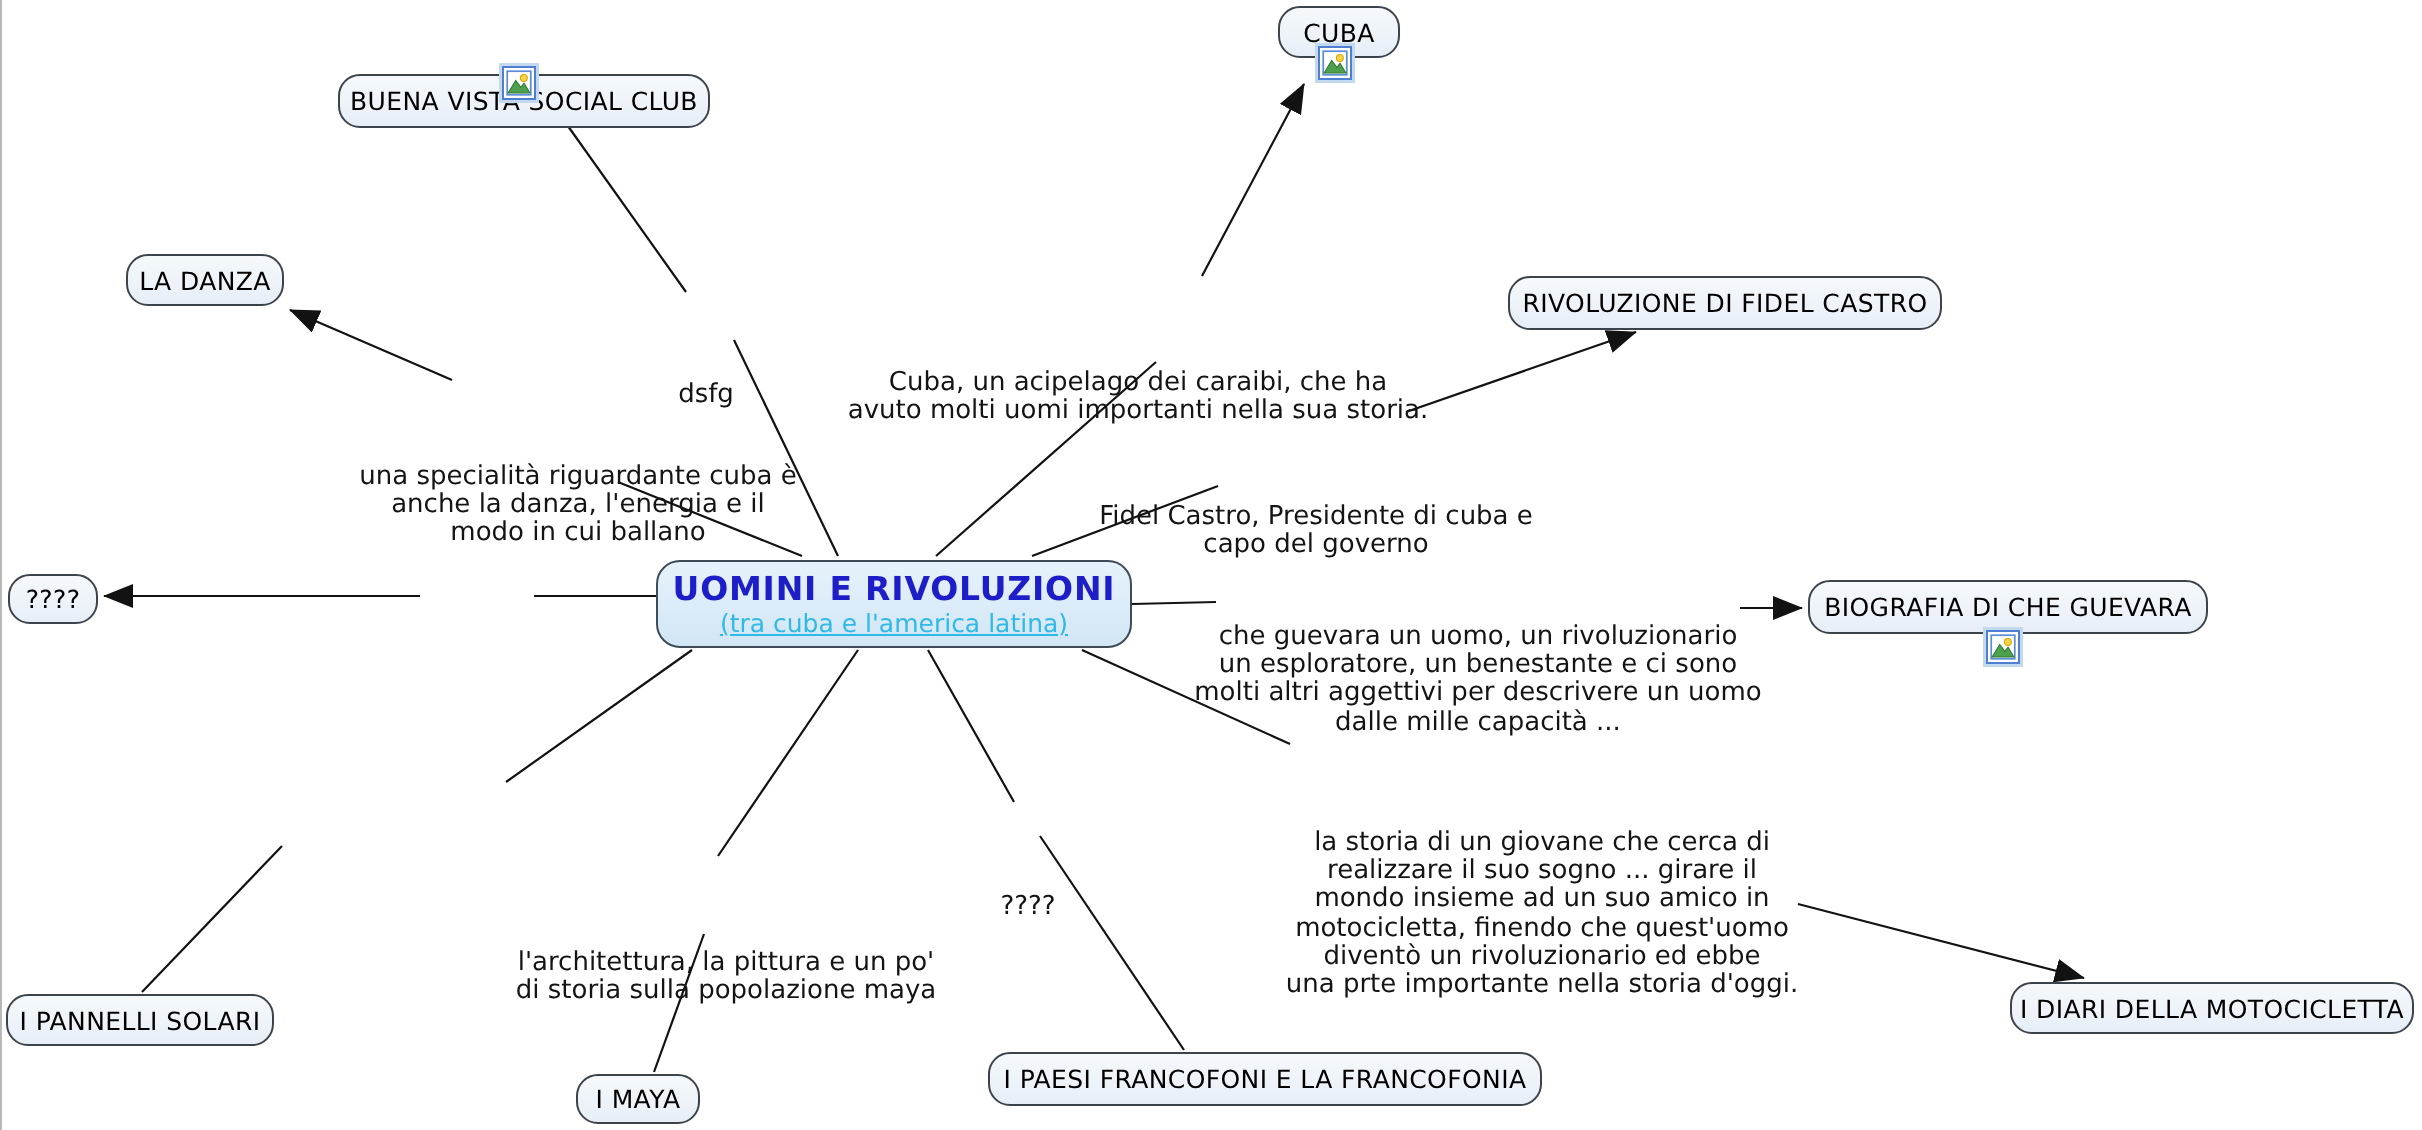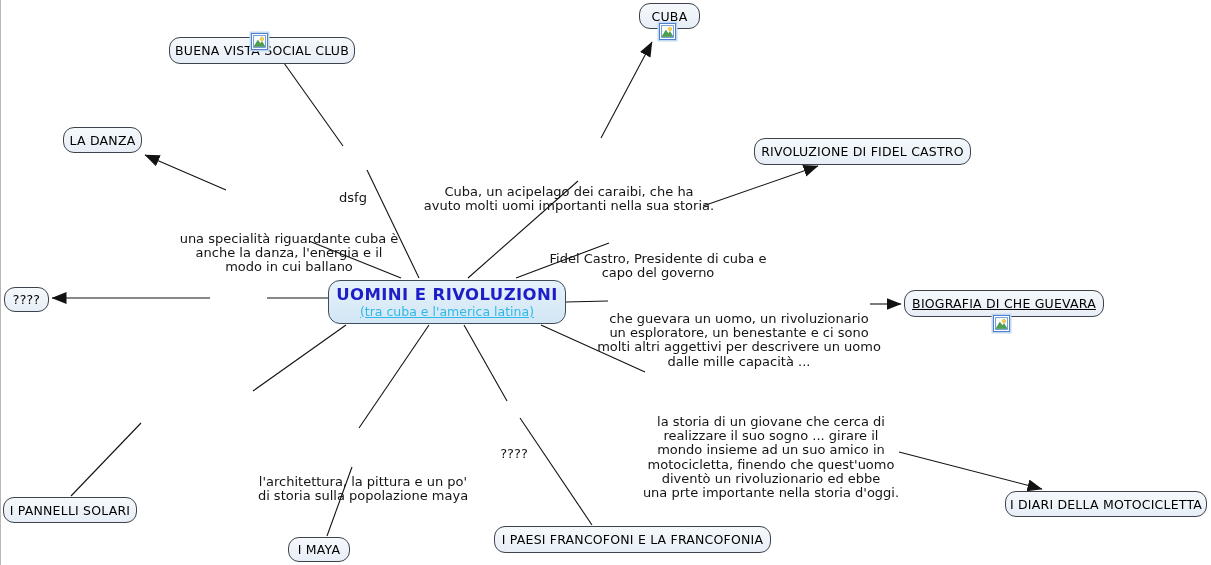"BIOGRAFIA DI CHE GUEVARA" div.node { text-decoration: underline -> none }
